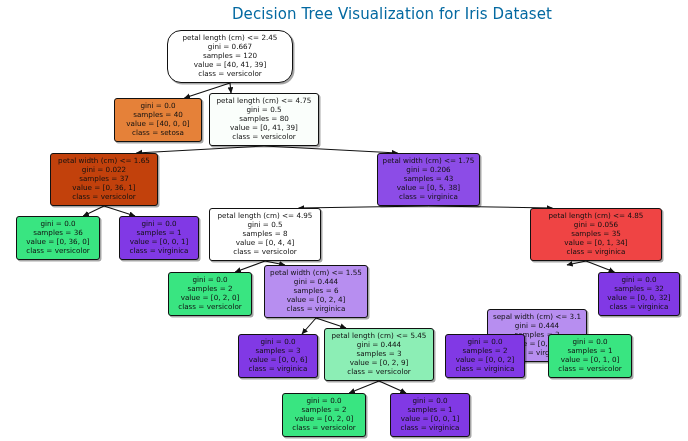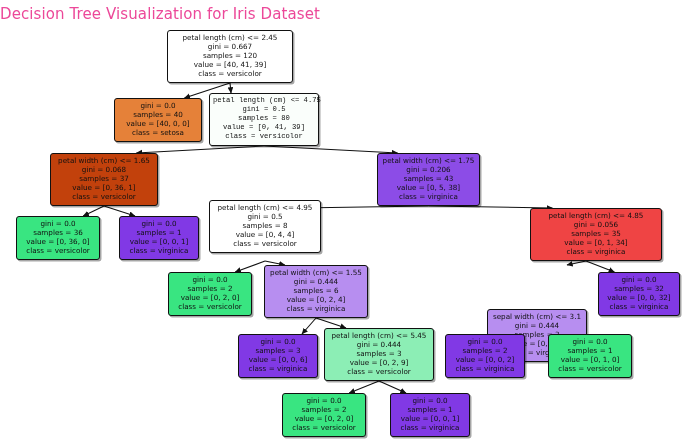"Decision Tree Visualization for Iris" #title { color: #ec4899 -> #0369a1; text-align: left -> right }
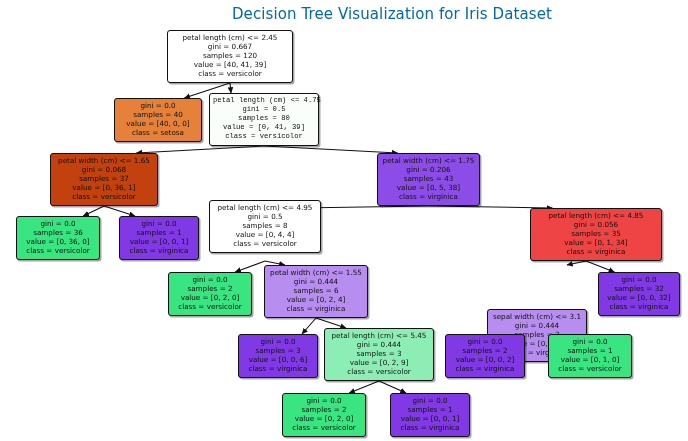"petal length (cm) <= 2.45" div.node { border-radius: none -> 14px }
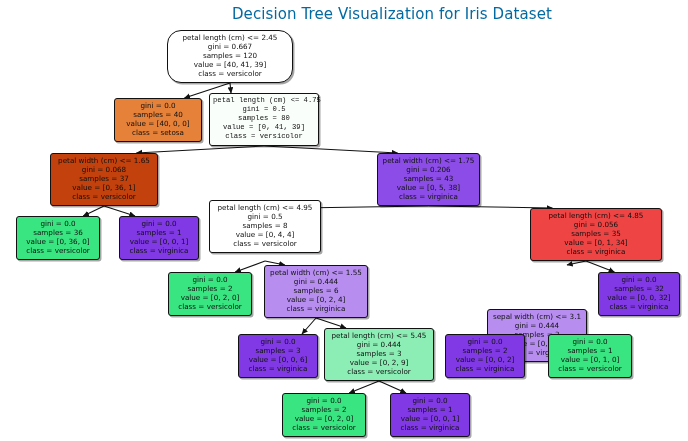"petal length (cm) <= 4.75" div.node { font-family: Liberation Mono, monospace -> none }
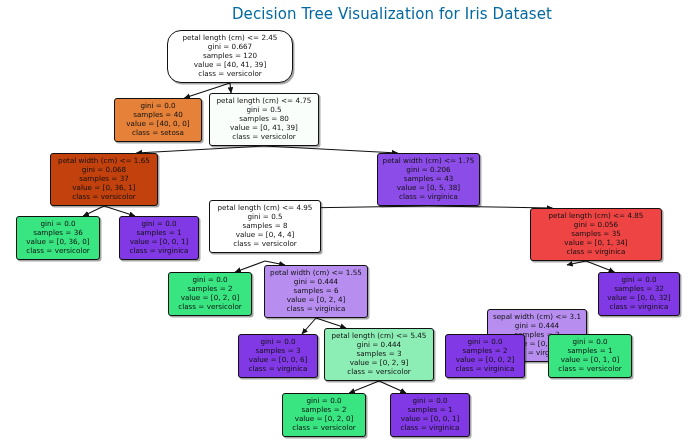"gini = 0.068" div { text: 0.068 -> 0.022 }
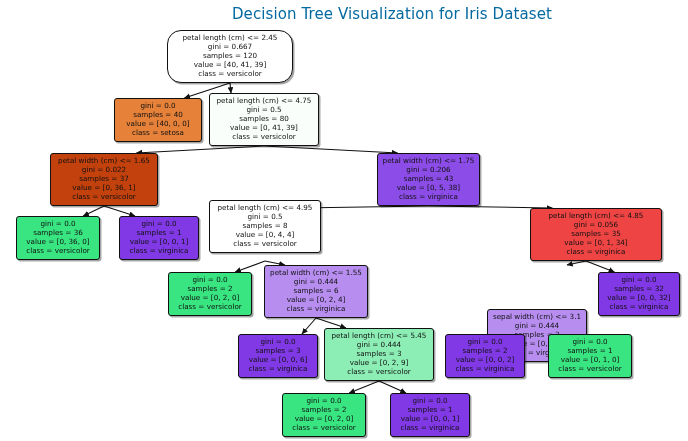"petal length (cm) <= 4.95" div.node { top: 200px -> 208px }
